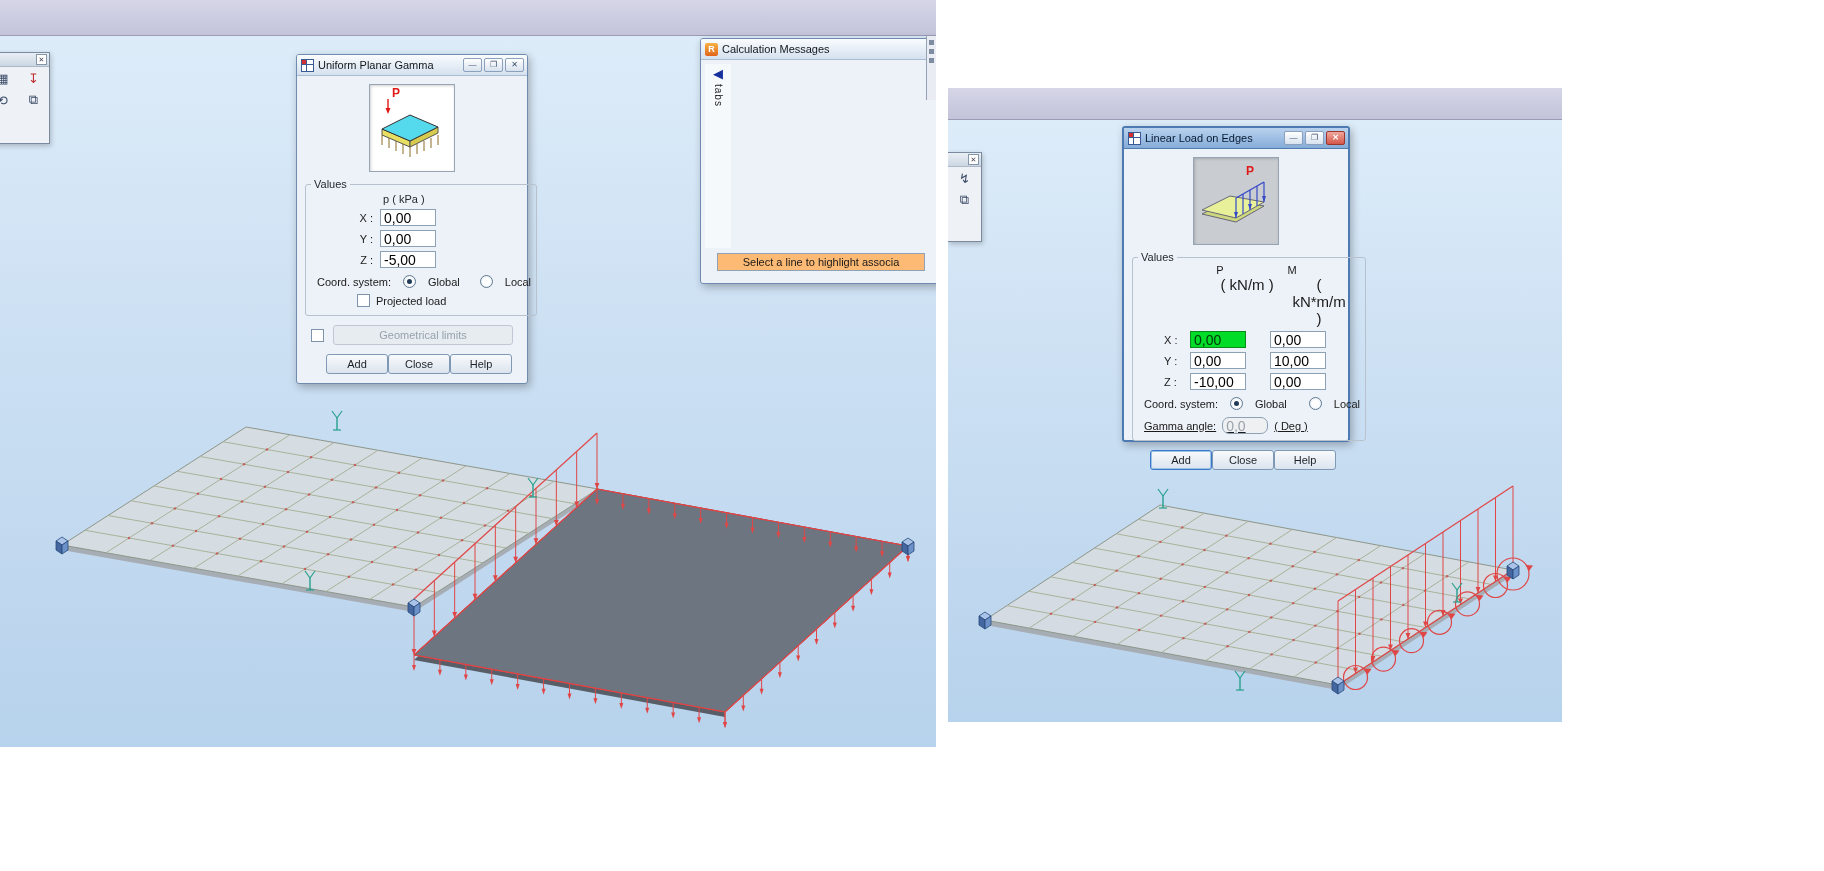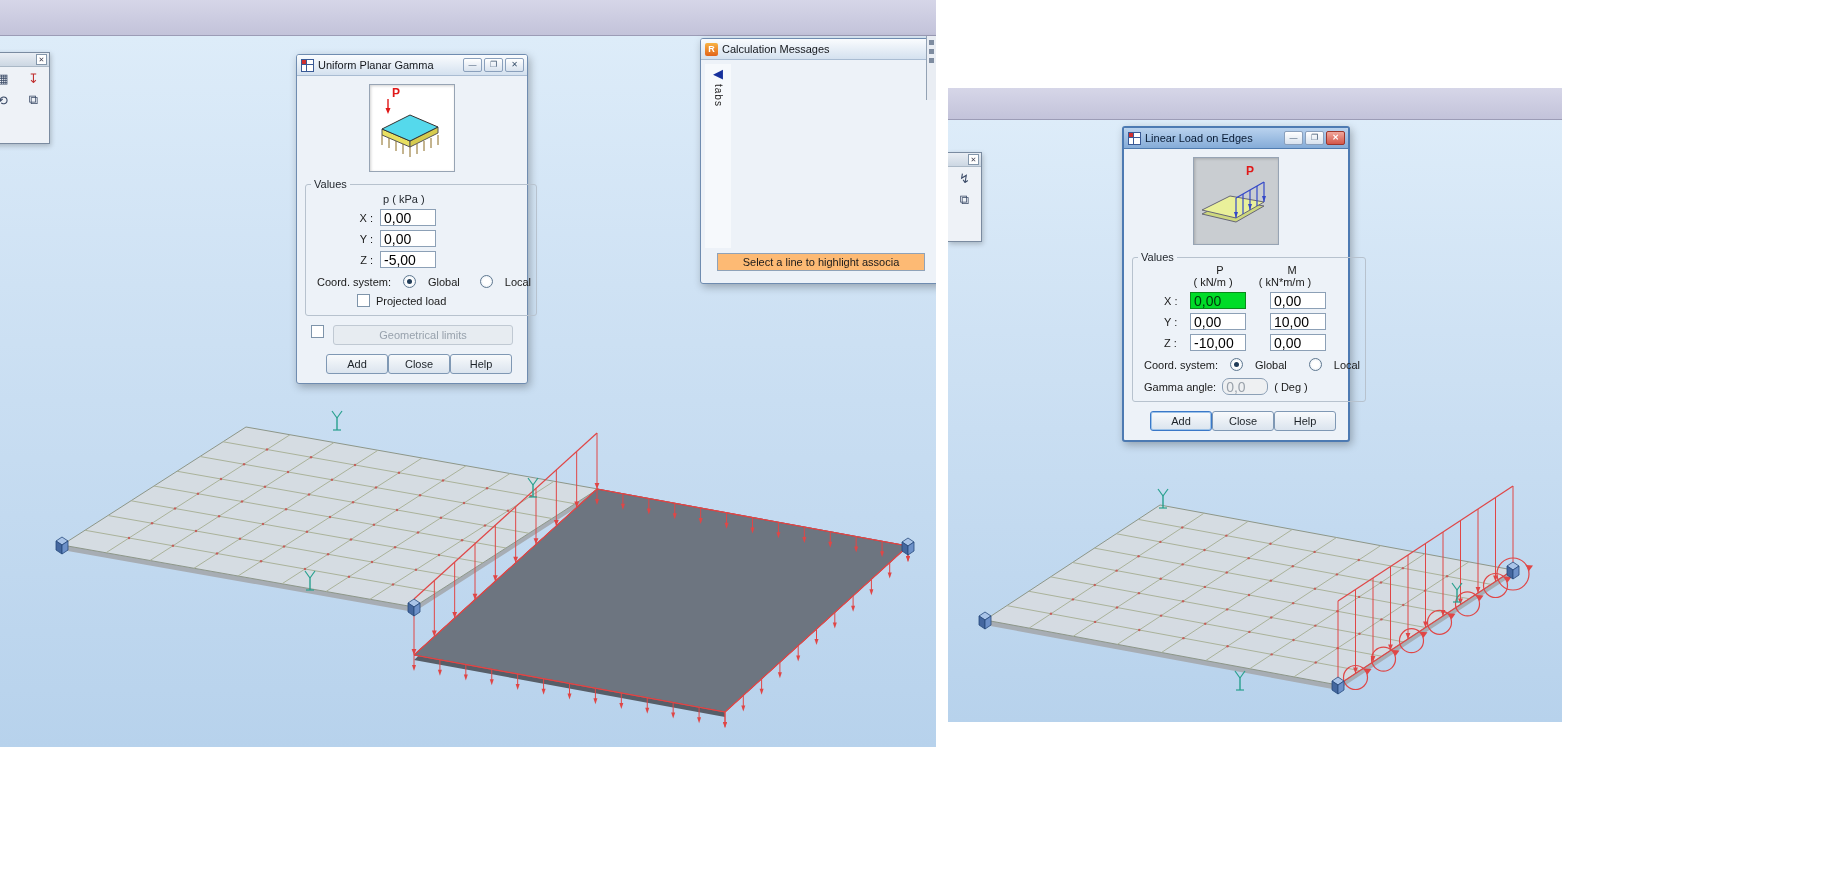"( kN/m )" .lle-units { font-size: 11px -> 15px; justify-content: none -> flex-end }
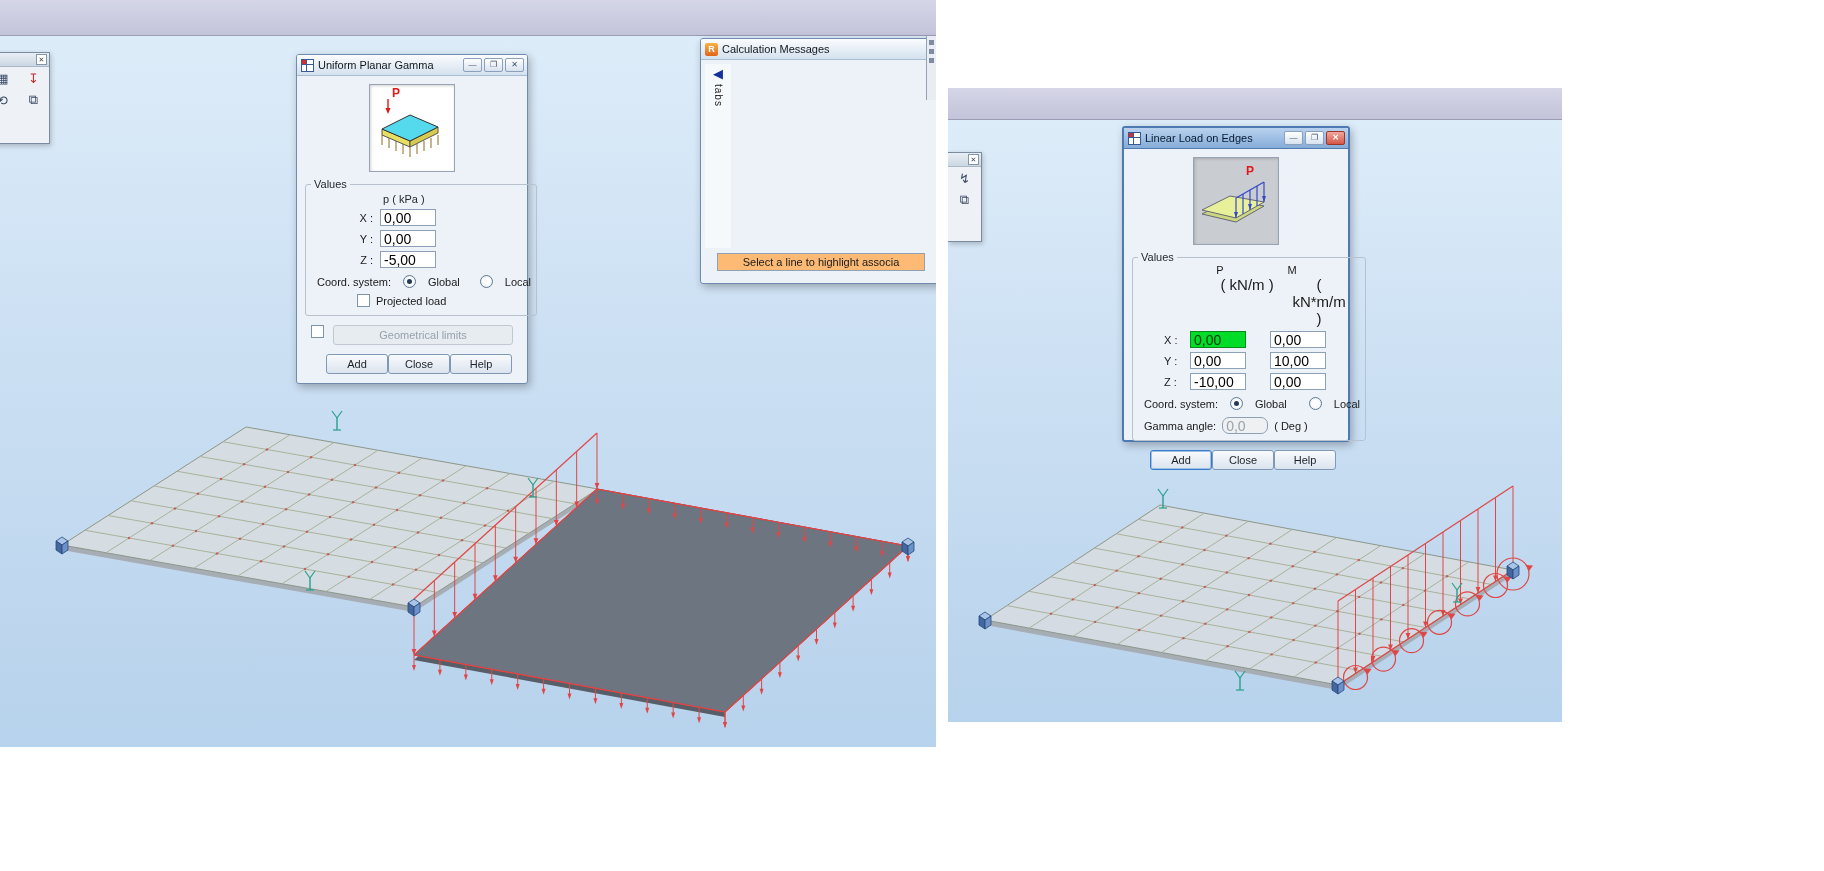"Geometrical limits" .geo-row { align-items: flex-start -> center }
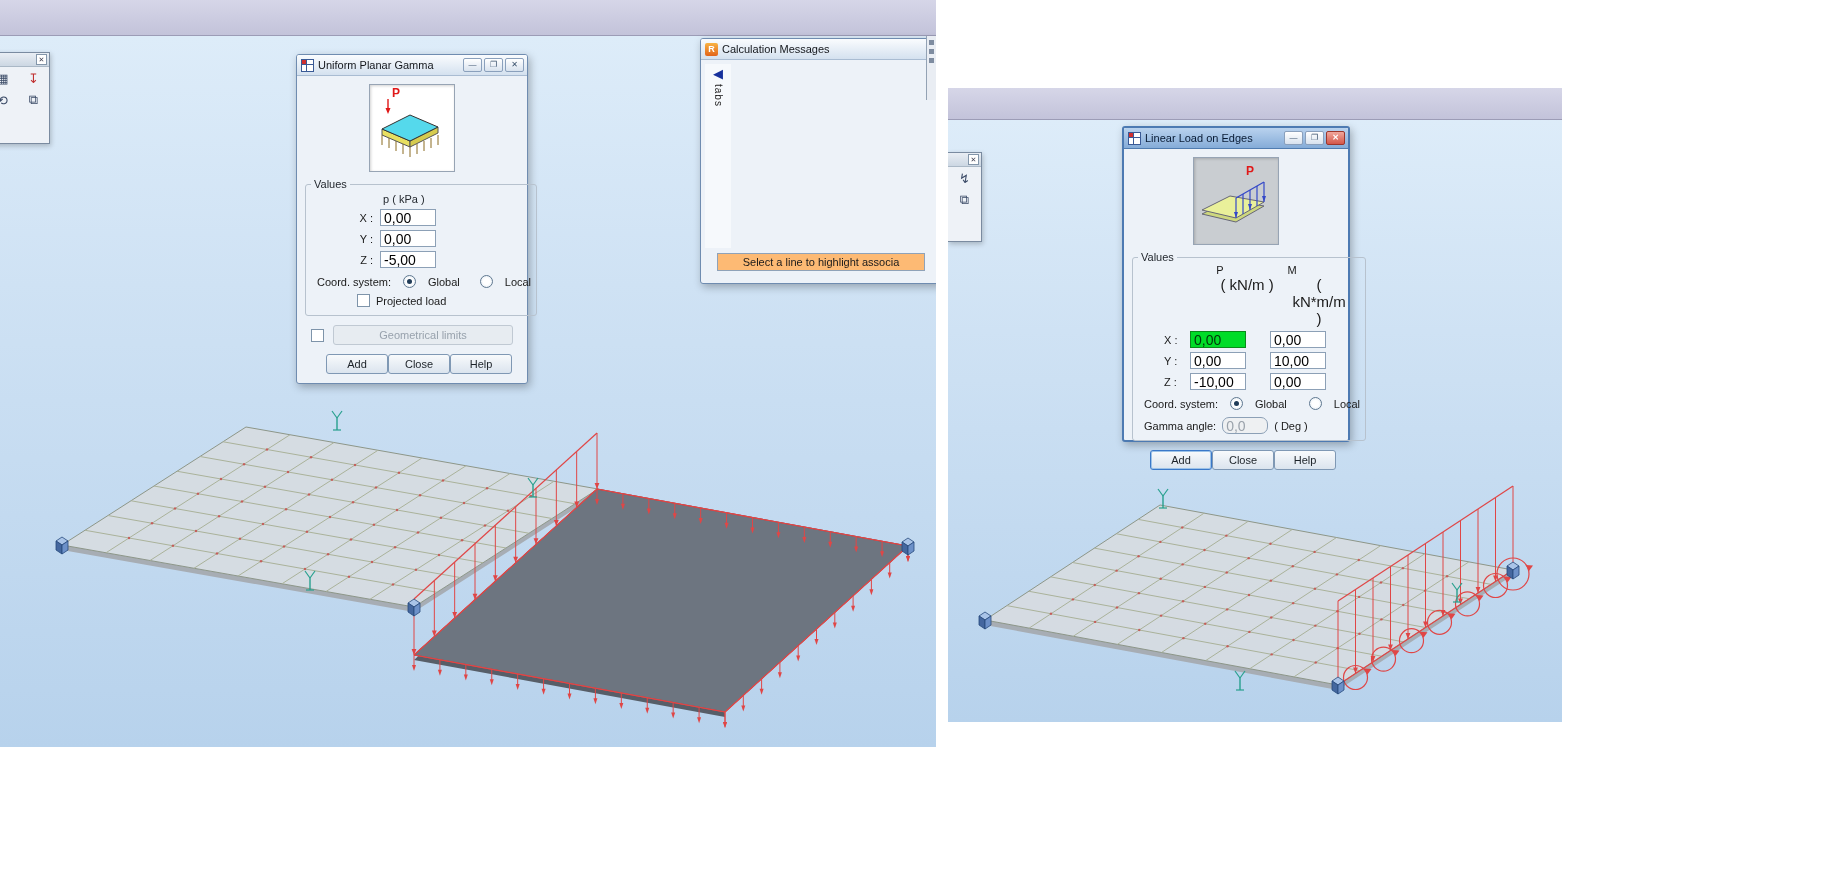"Gamma angle:" .gammarow { text-decoration: none -> underline }
